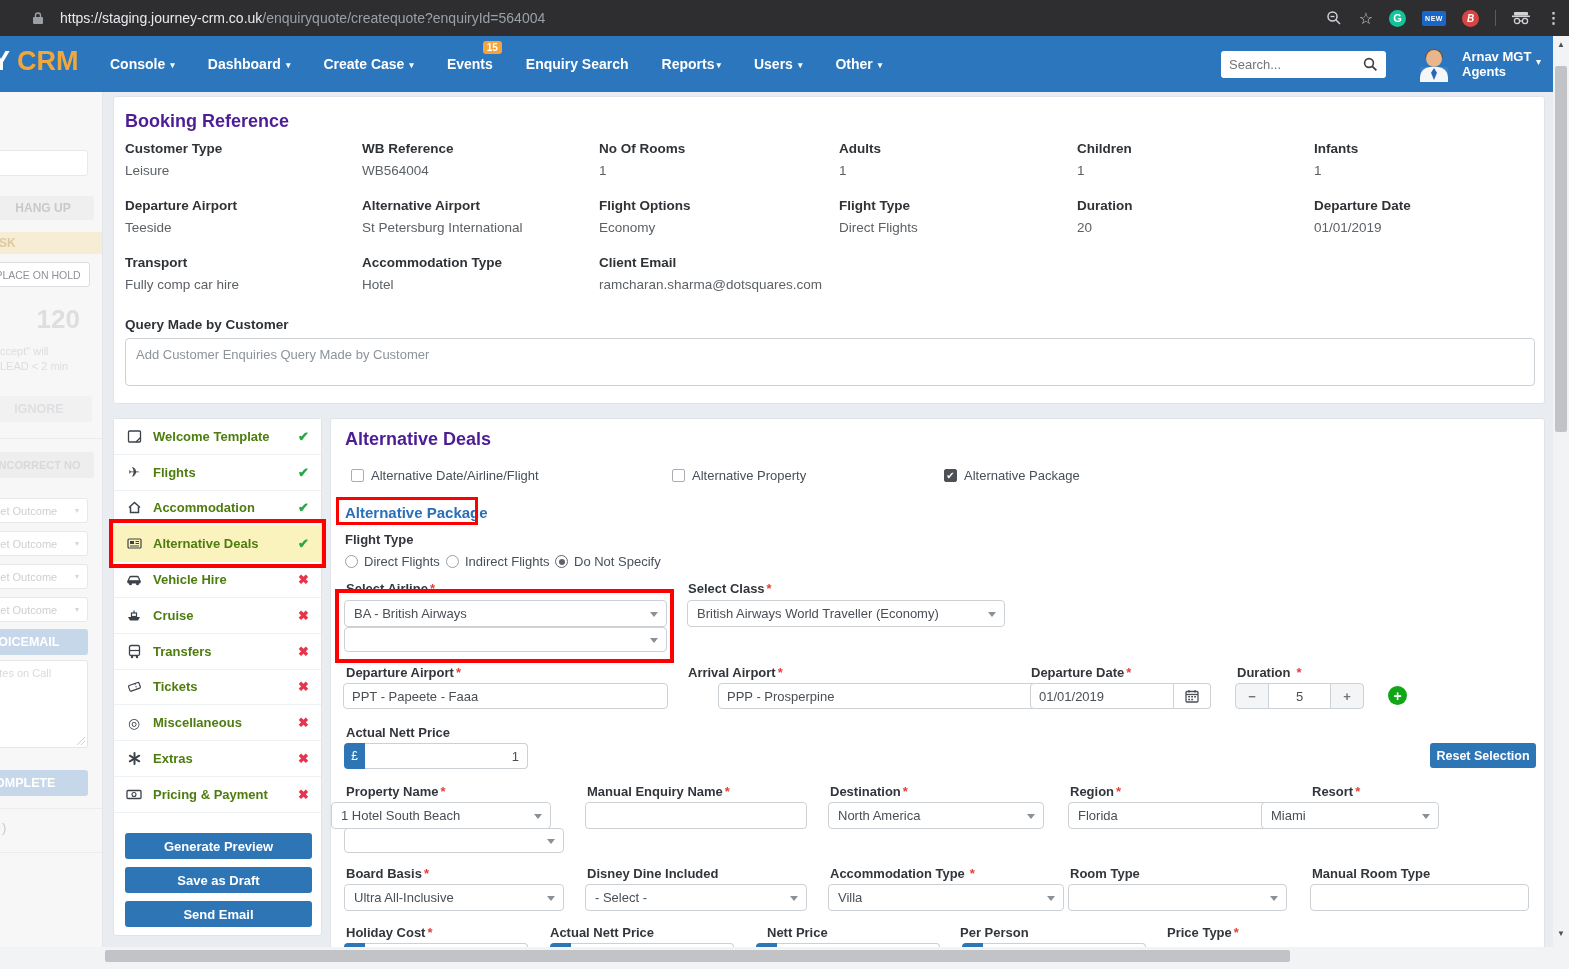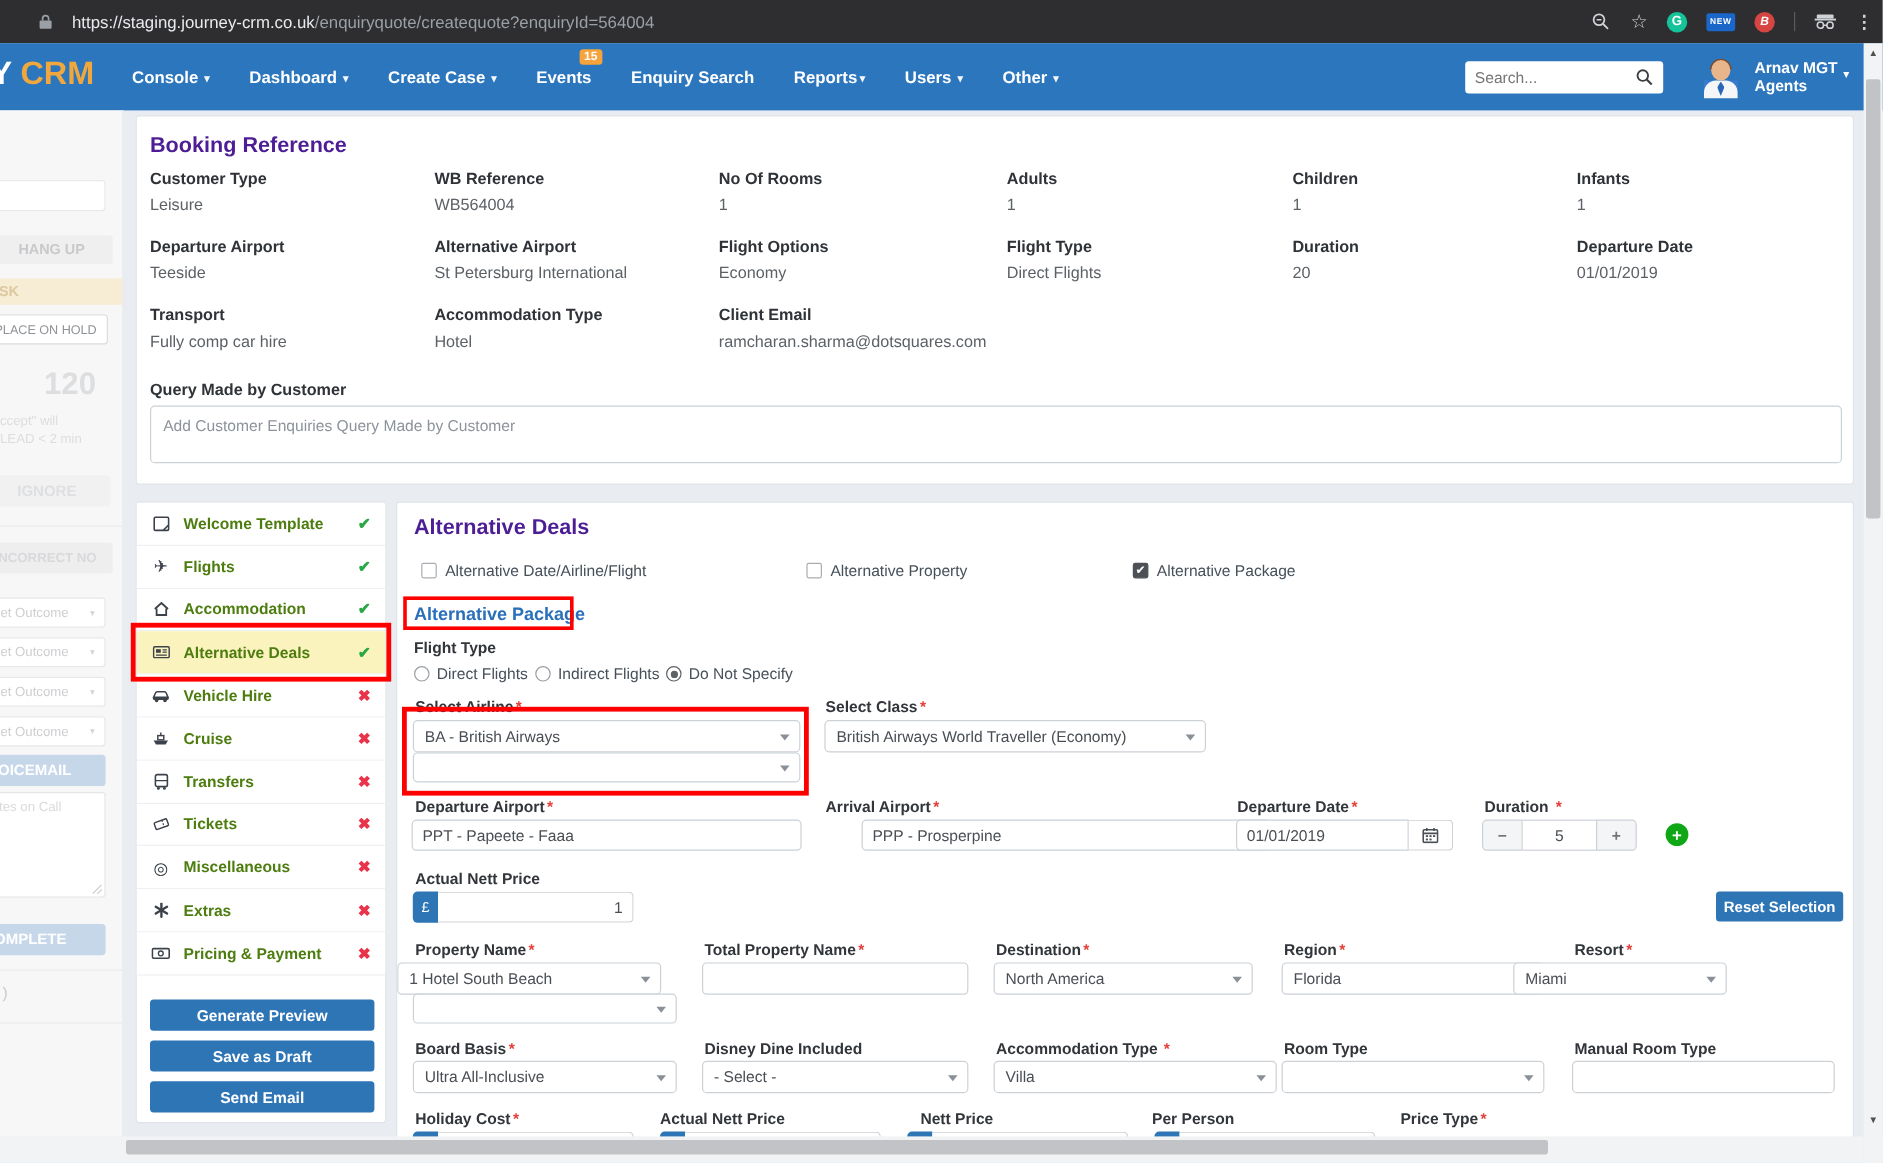"Total Property Name" span { text: Total Property -> Manual Enquiry }
